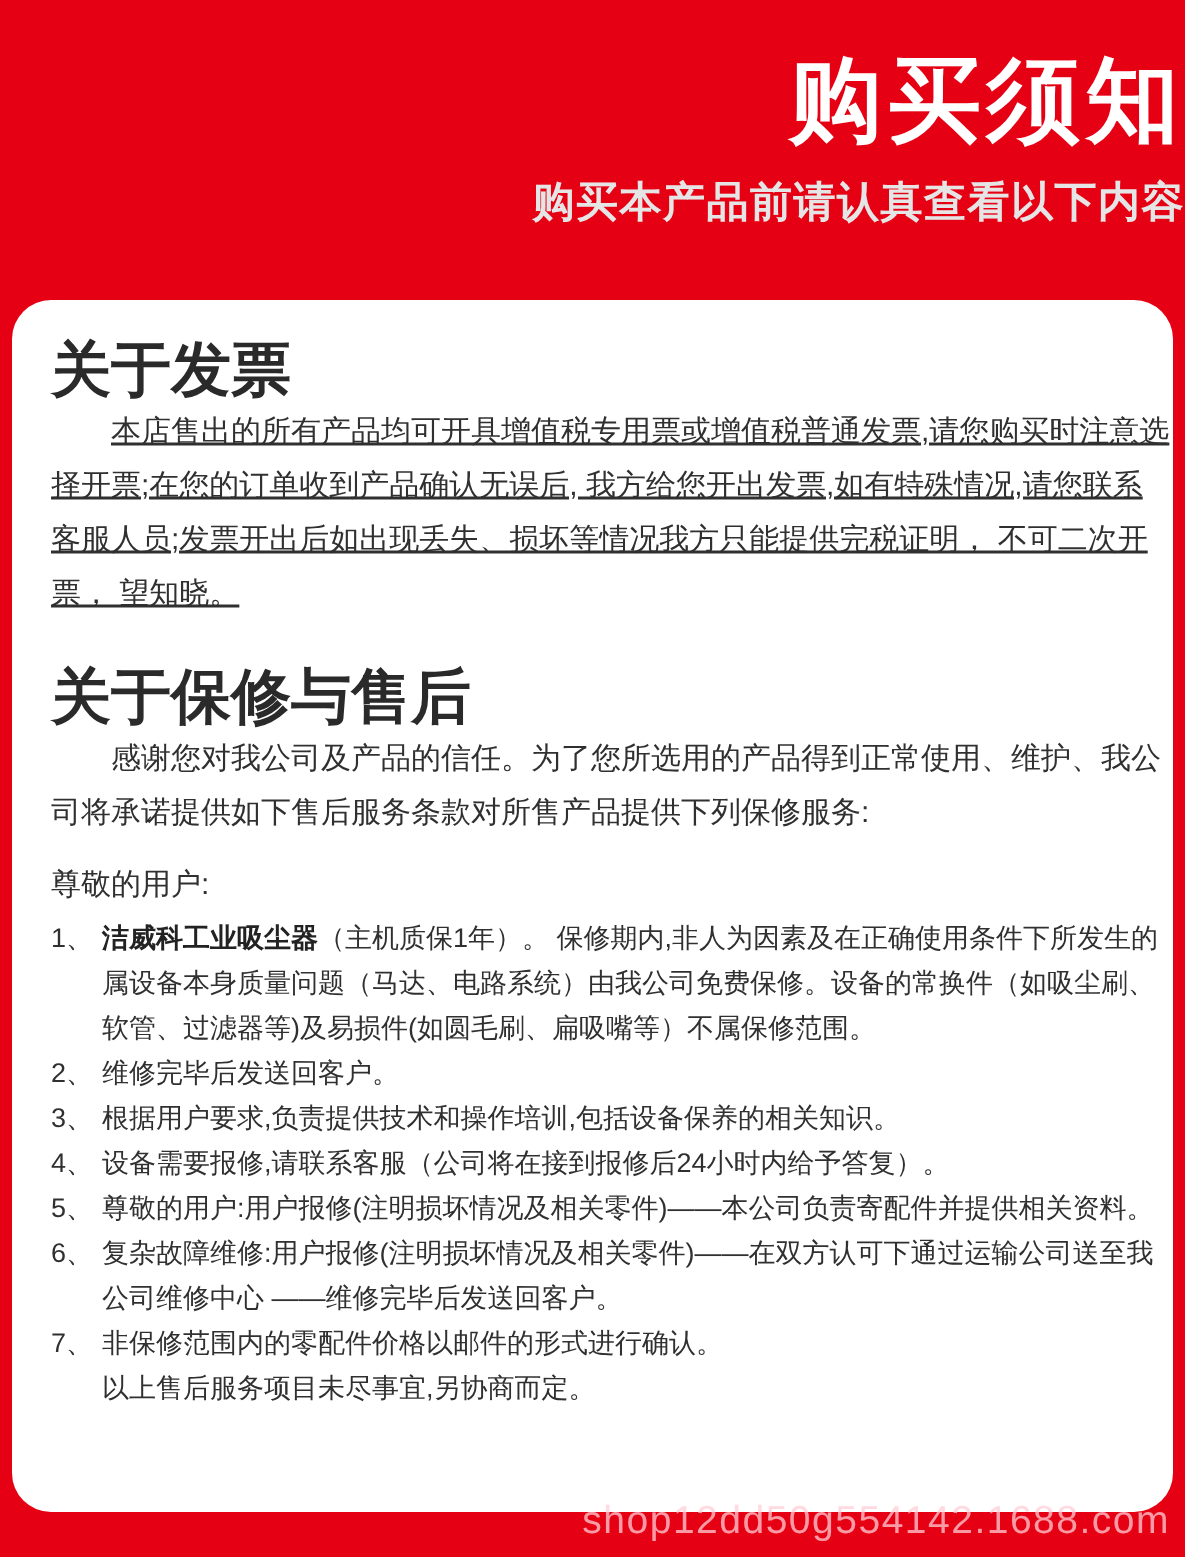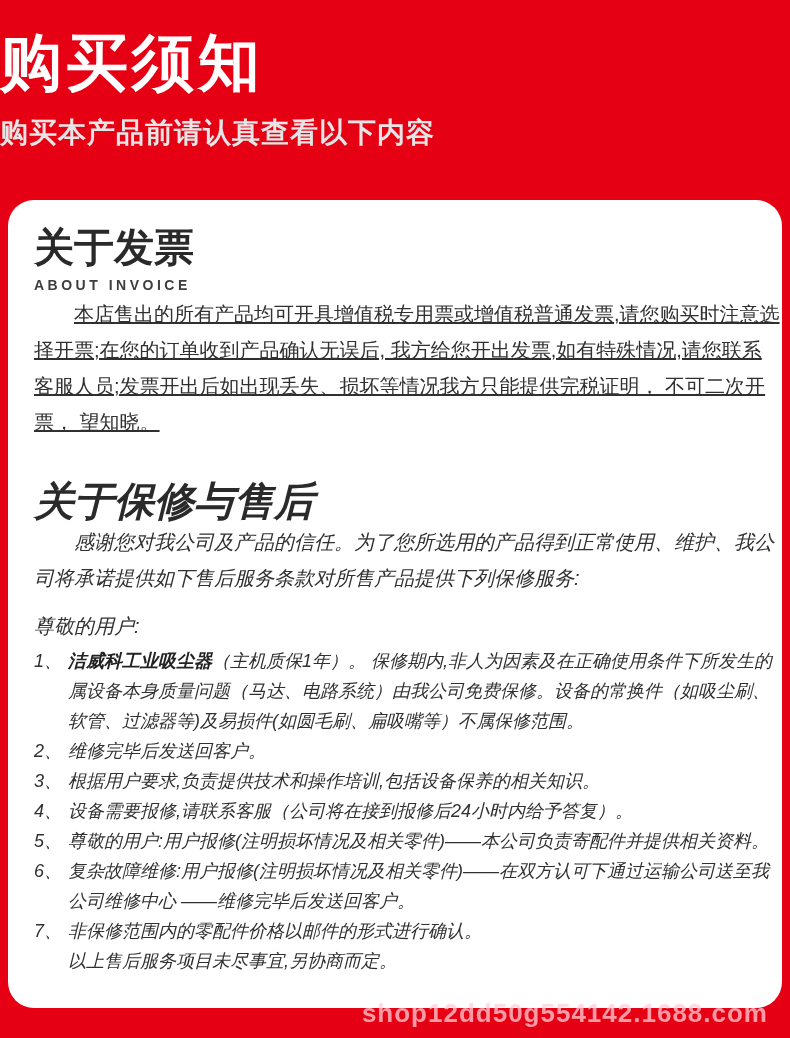"购买须知" .hdr { font-family: Liberation Mono, monospace -> none; text-align: left -> right }
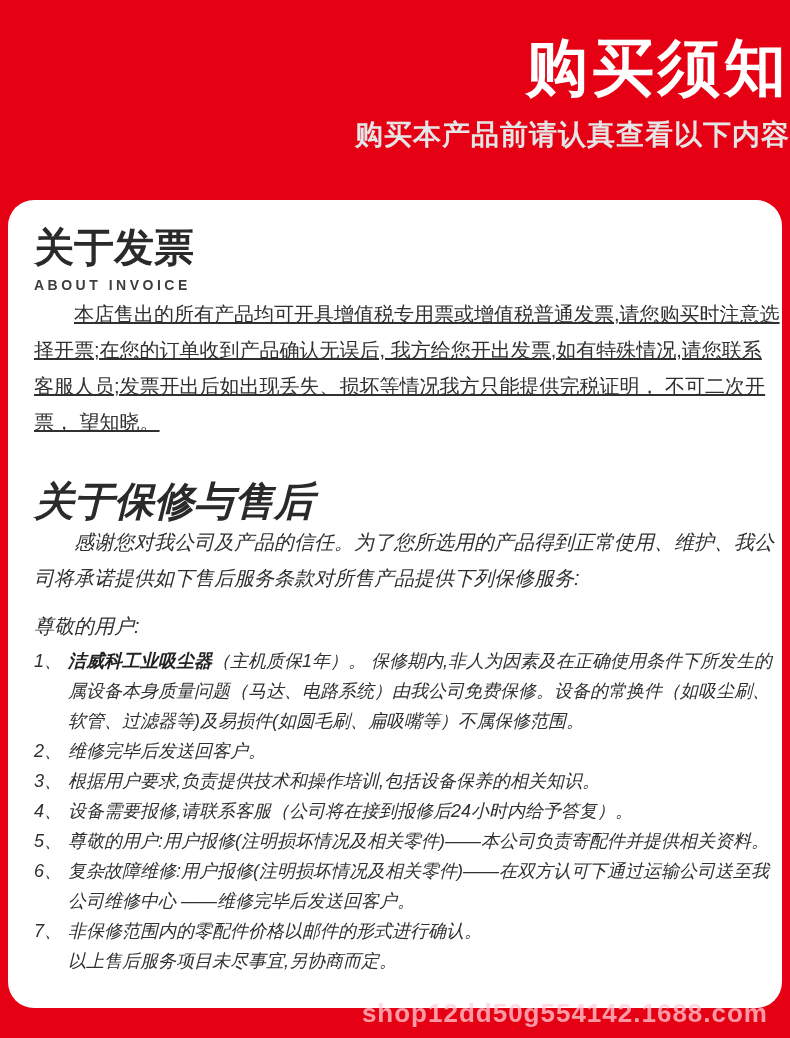"ABOUT INVOICE" p.sec-sub { html: <p>ABOUT INVOICE</p> -> none }
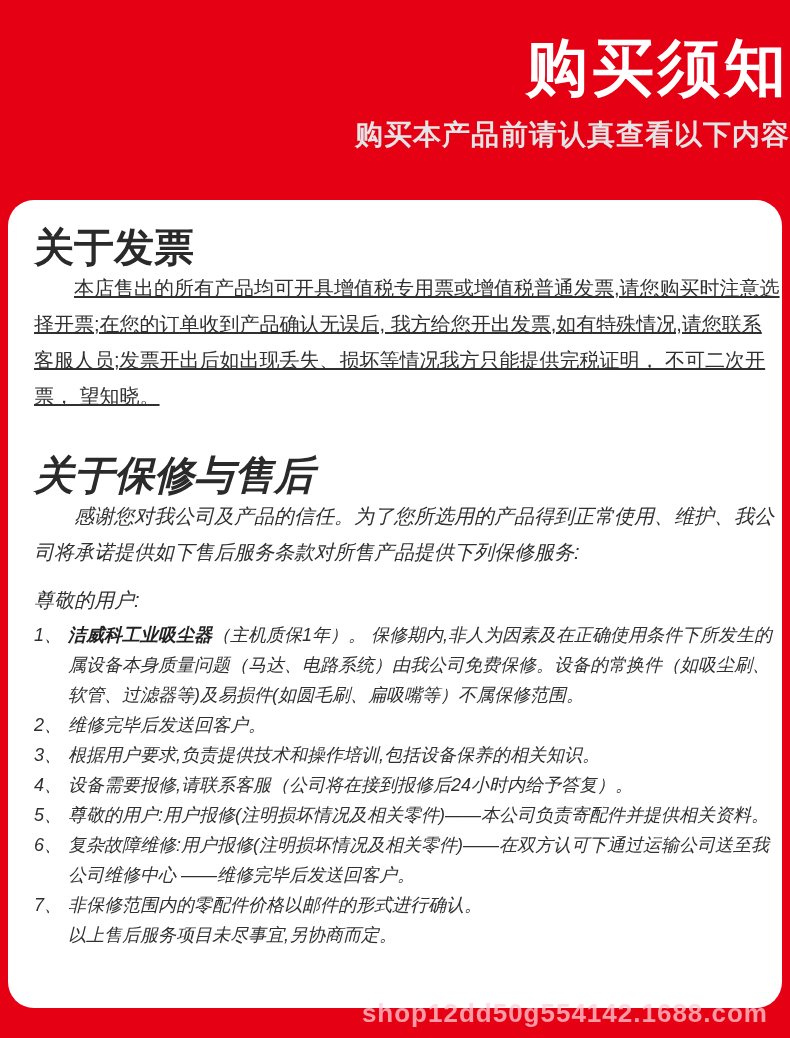"关于保修与售后" .warranty-sec { font-style: italic -> none; margin-top: 38px -> 28px }
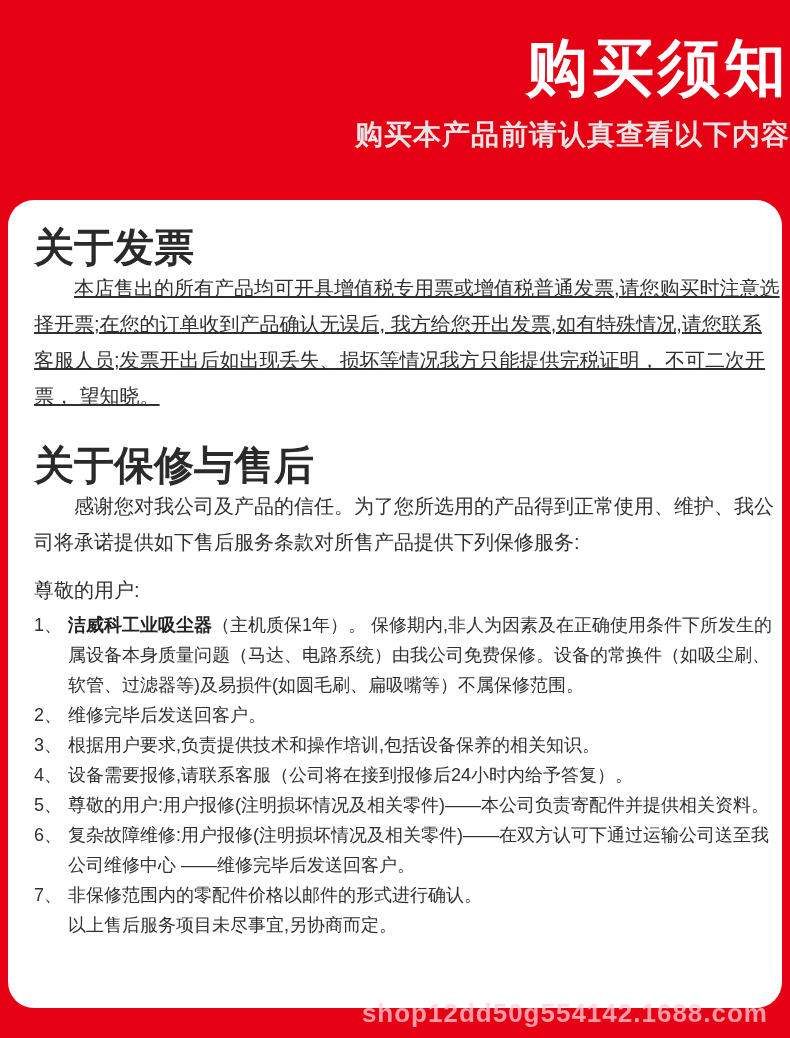"shop12dd50g554142.1688.com" .watermark { font-weight: 700 -> 400; right: 22px -> 10px }
